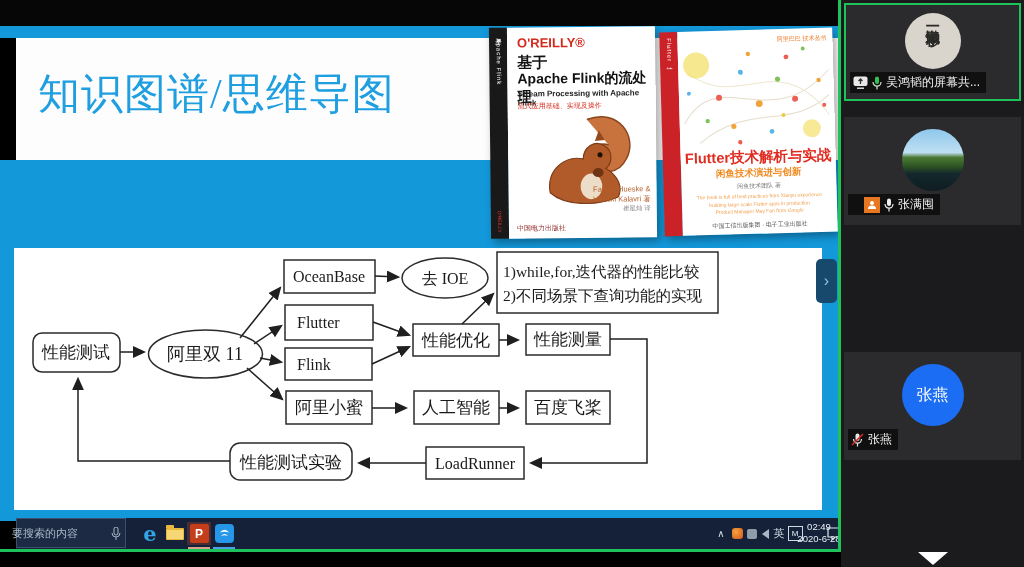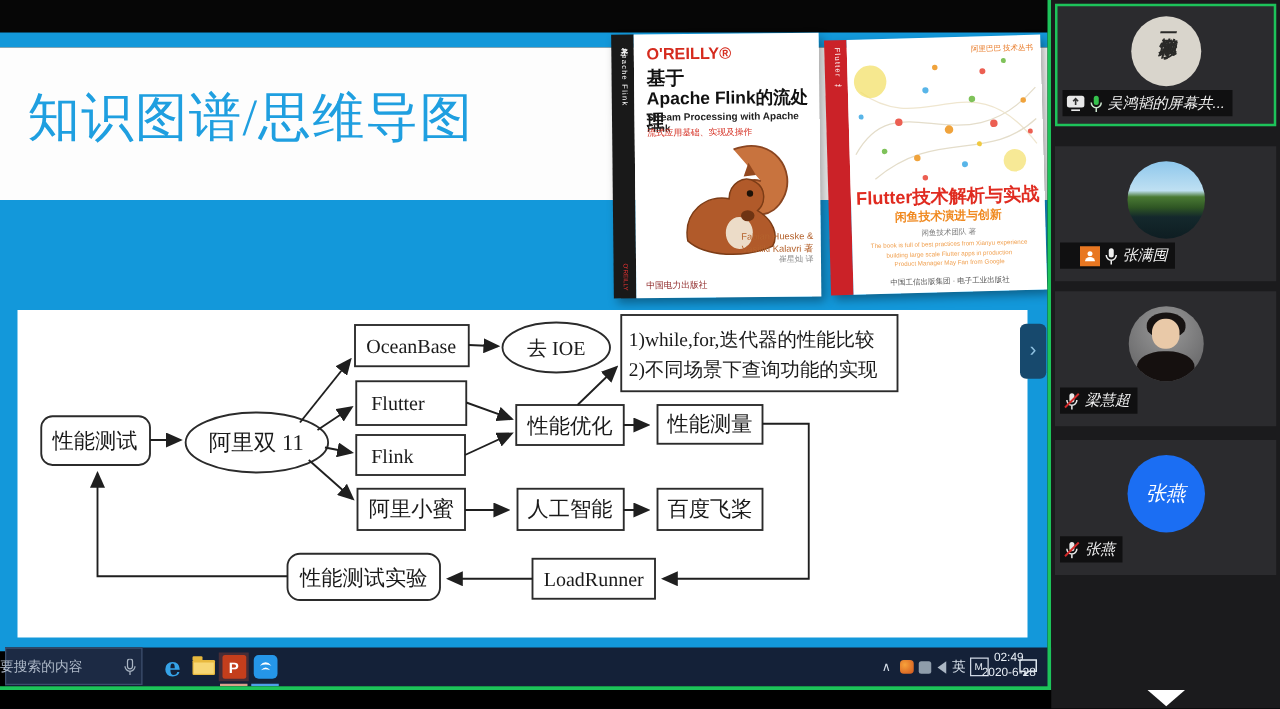"知识图谱/思维导图" .titleband { left: 0 -> 16px }
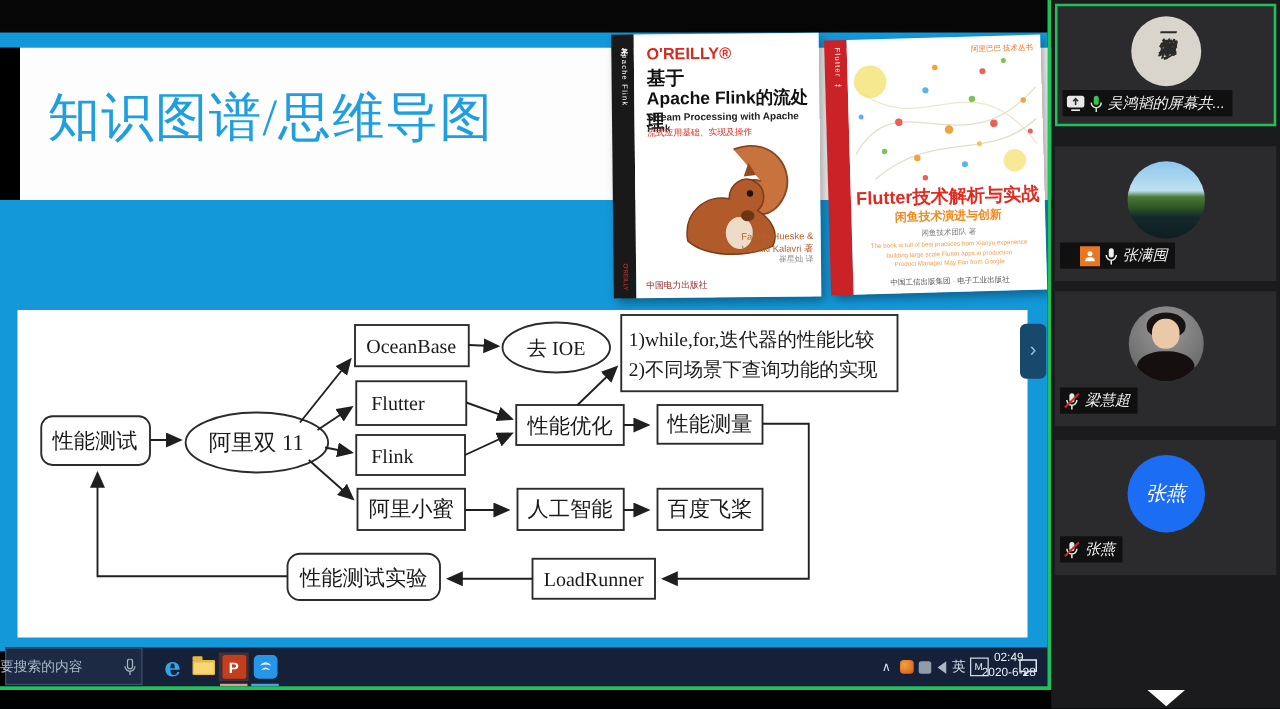"吴鸿韬的屏幕共..." .tile { font-style: italic -> none }
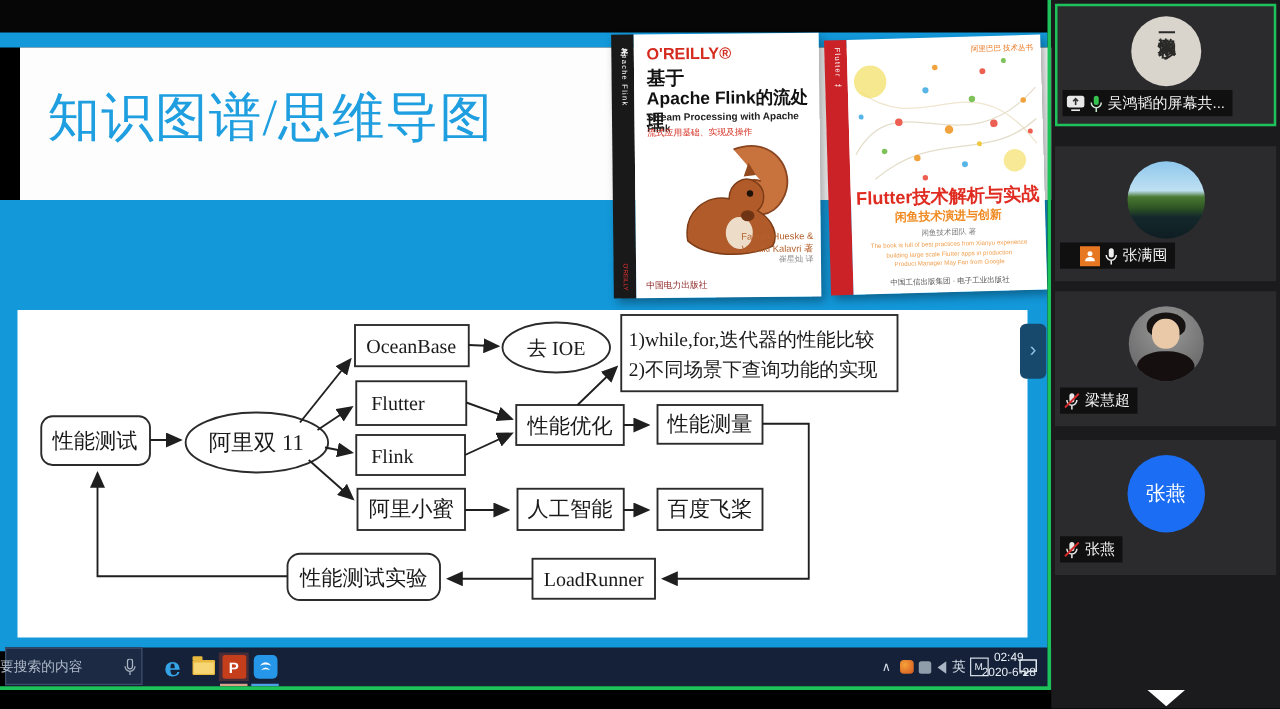"梁慧超" div.tile { html: <div> <div> <div></div> <div></div> <div></div> </div> <div> <svg> <rect></rect> <path></path> <line></line> </svg> <span>梁慧超</span> </div> </div> -> none }
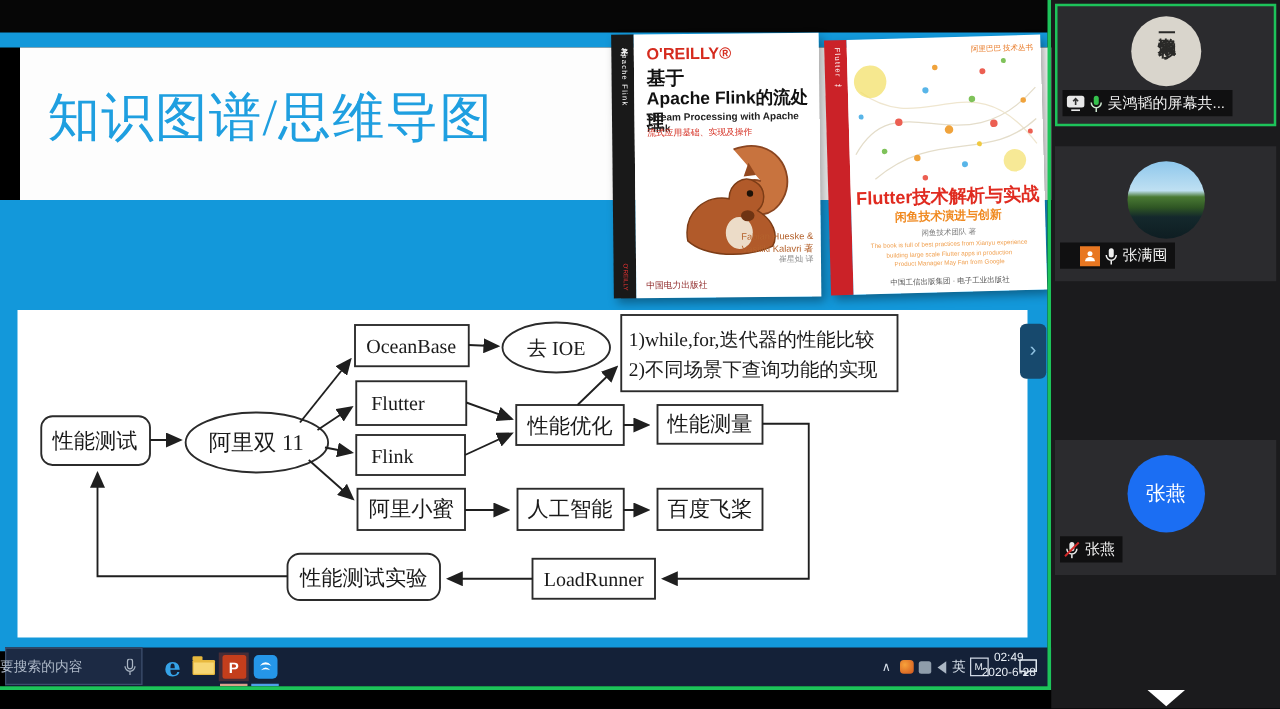"要搜索的内容" .taskbar { left: 4px -> 16px }
